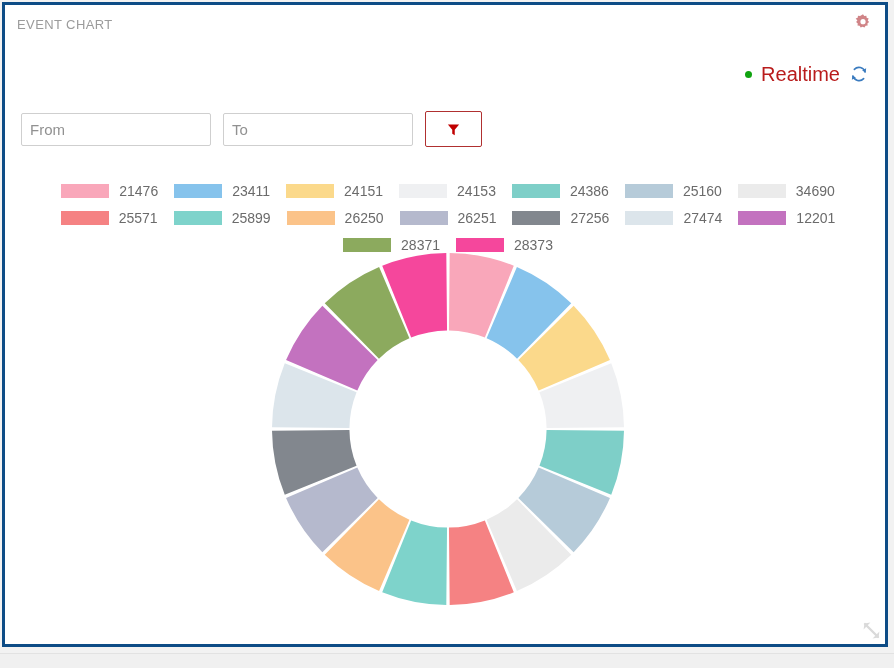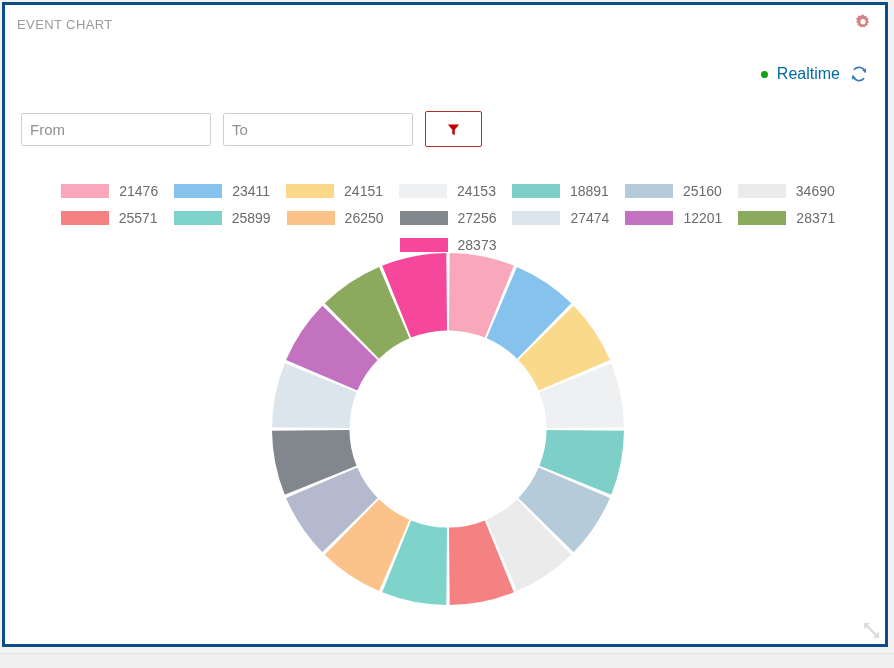"Realtime" #realtime-label { color: #0369a1 -> #b91c1c; font-size: 16px -> 20px }
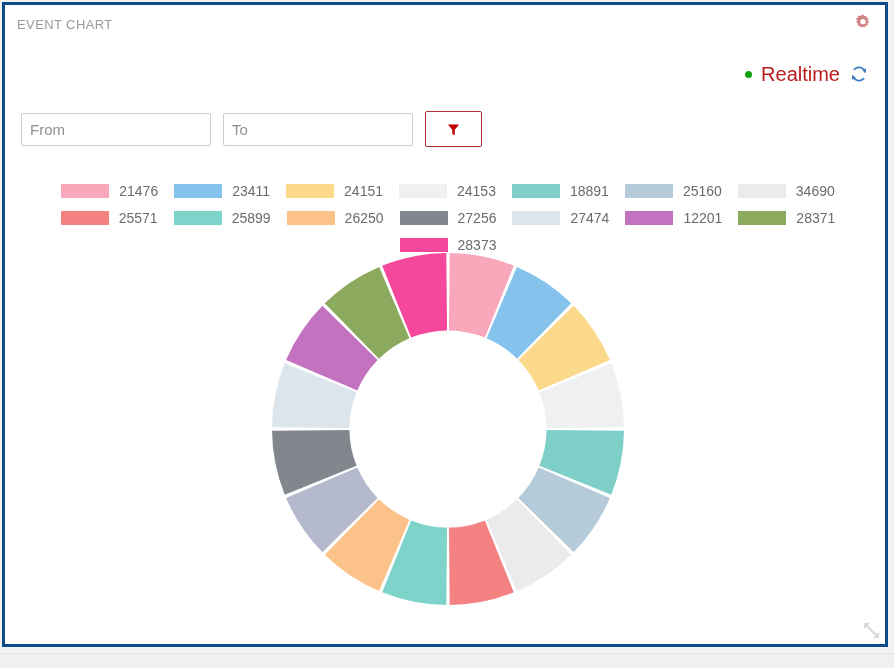"18891" span.legend-label { text: 18891 -> 24386 }
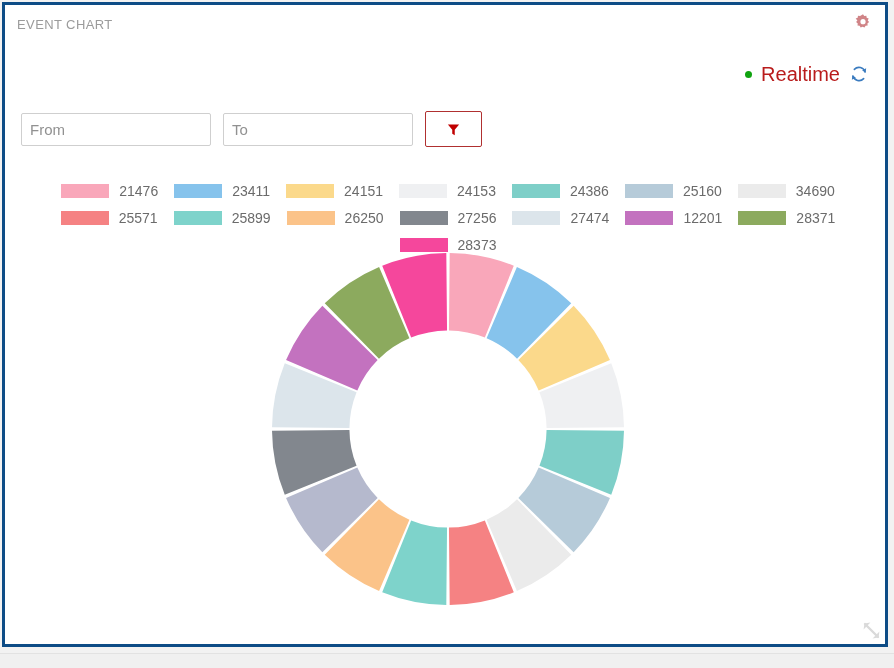"26251" div.legend-item { html: none -> <div> <span></span> <span>26251</span> </div> }
